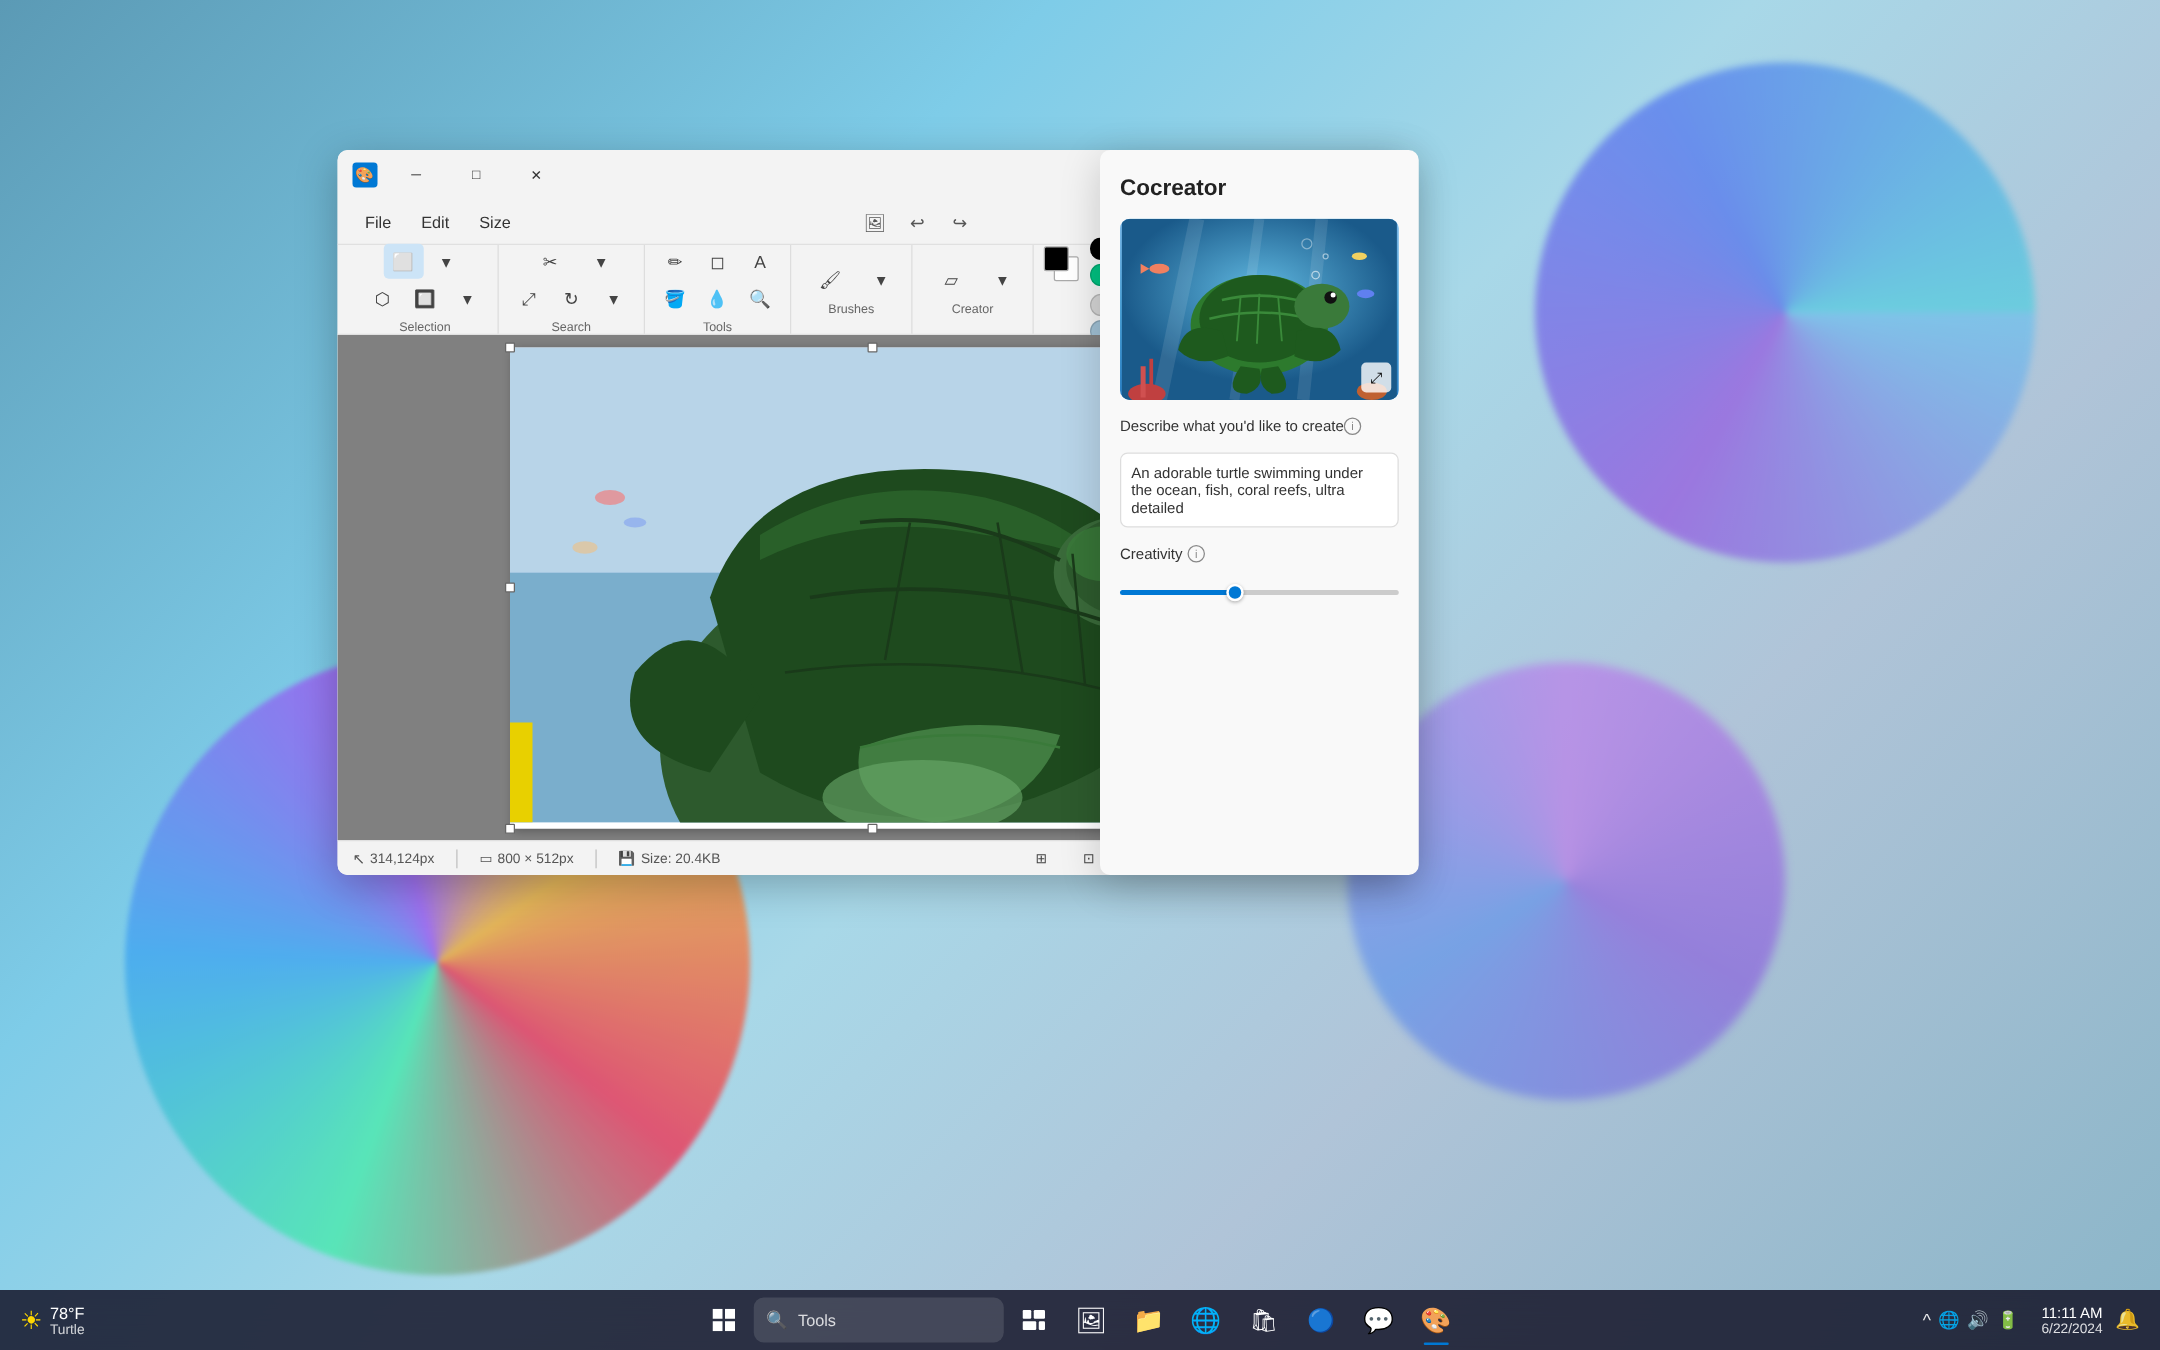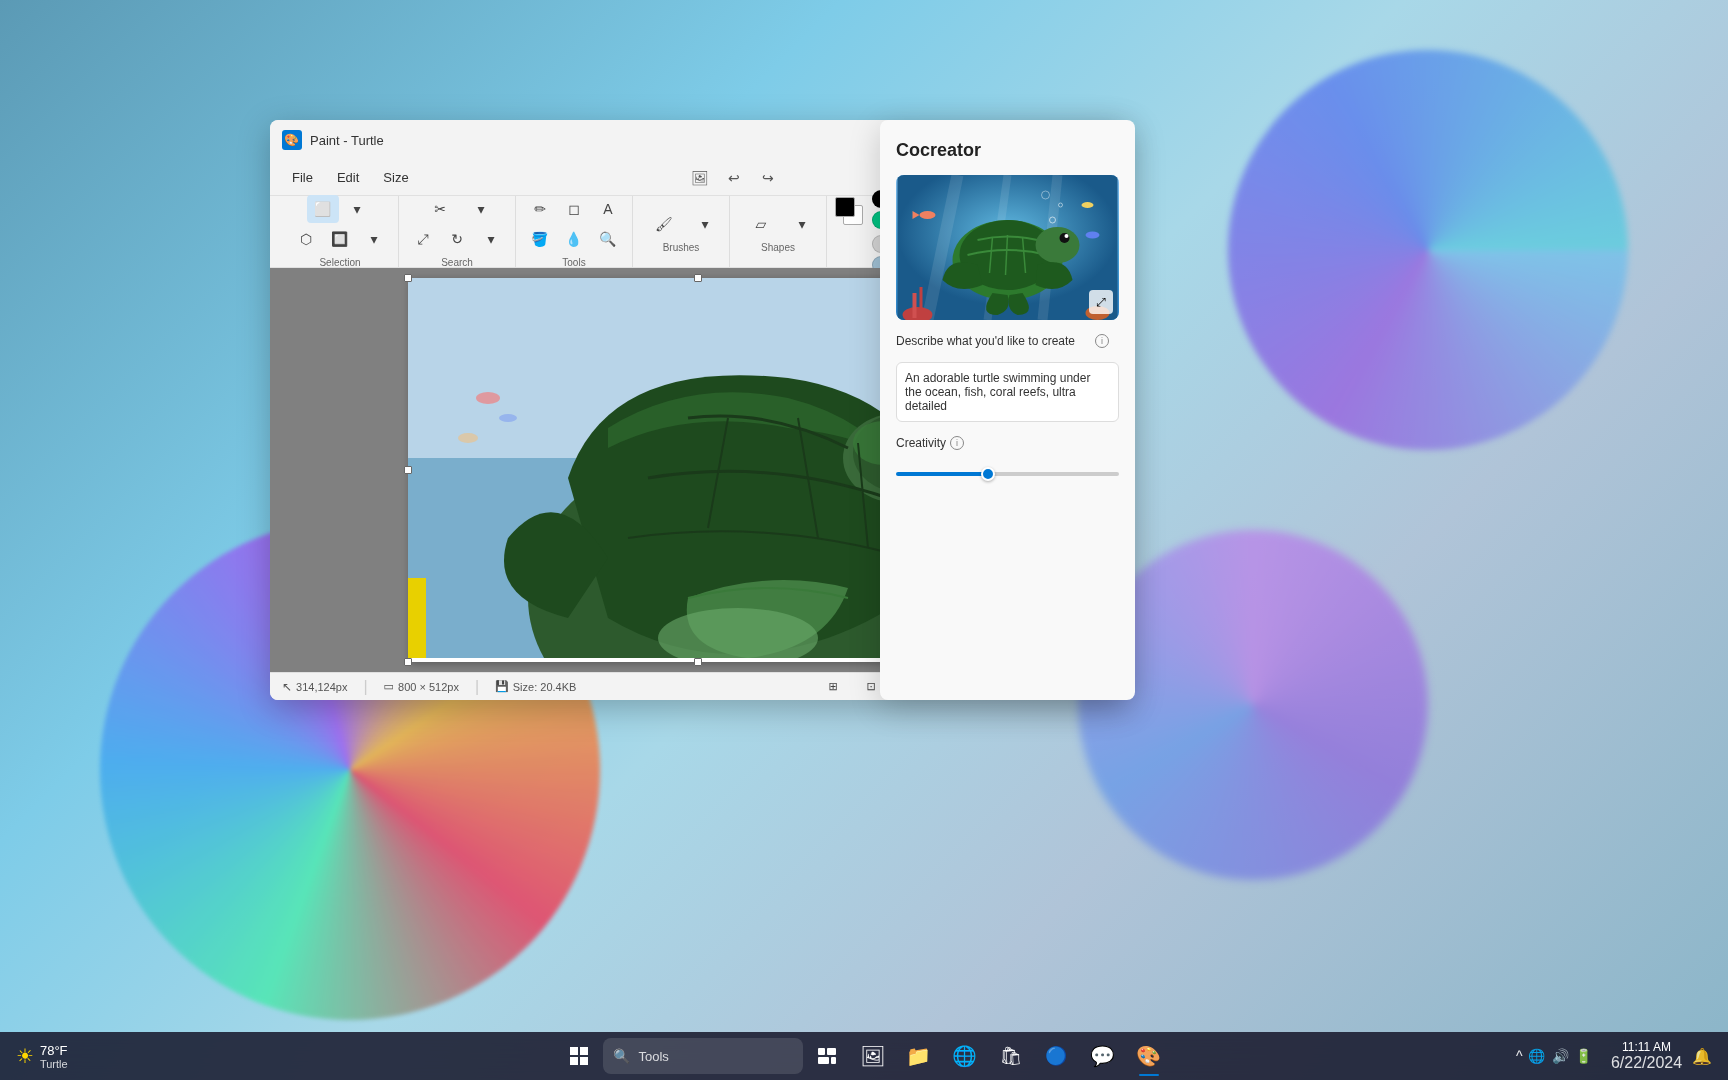"Paint - Turtle" span.title-bar-title { html: <span>Paint - Turtle</span> -> none }
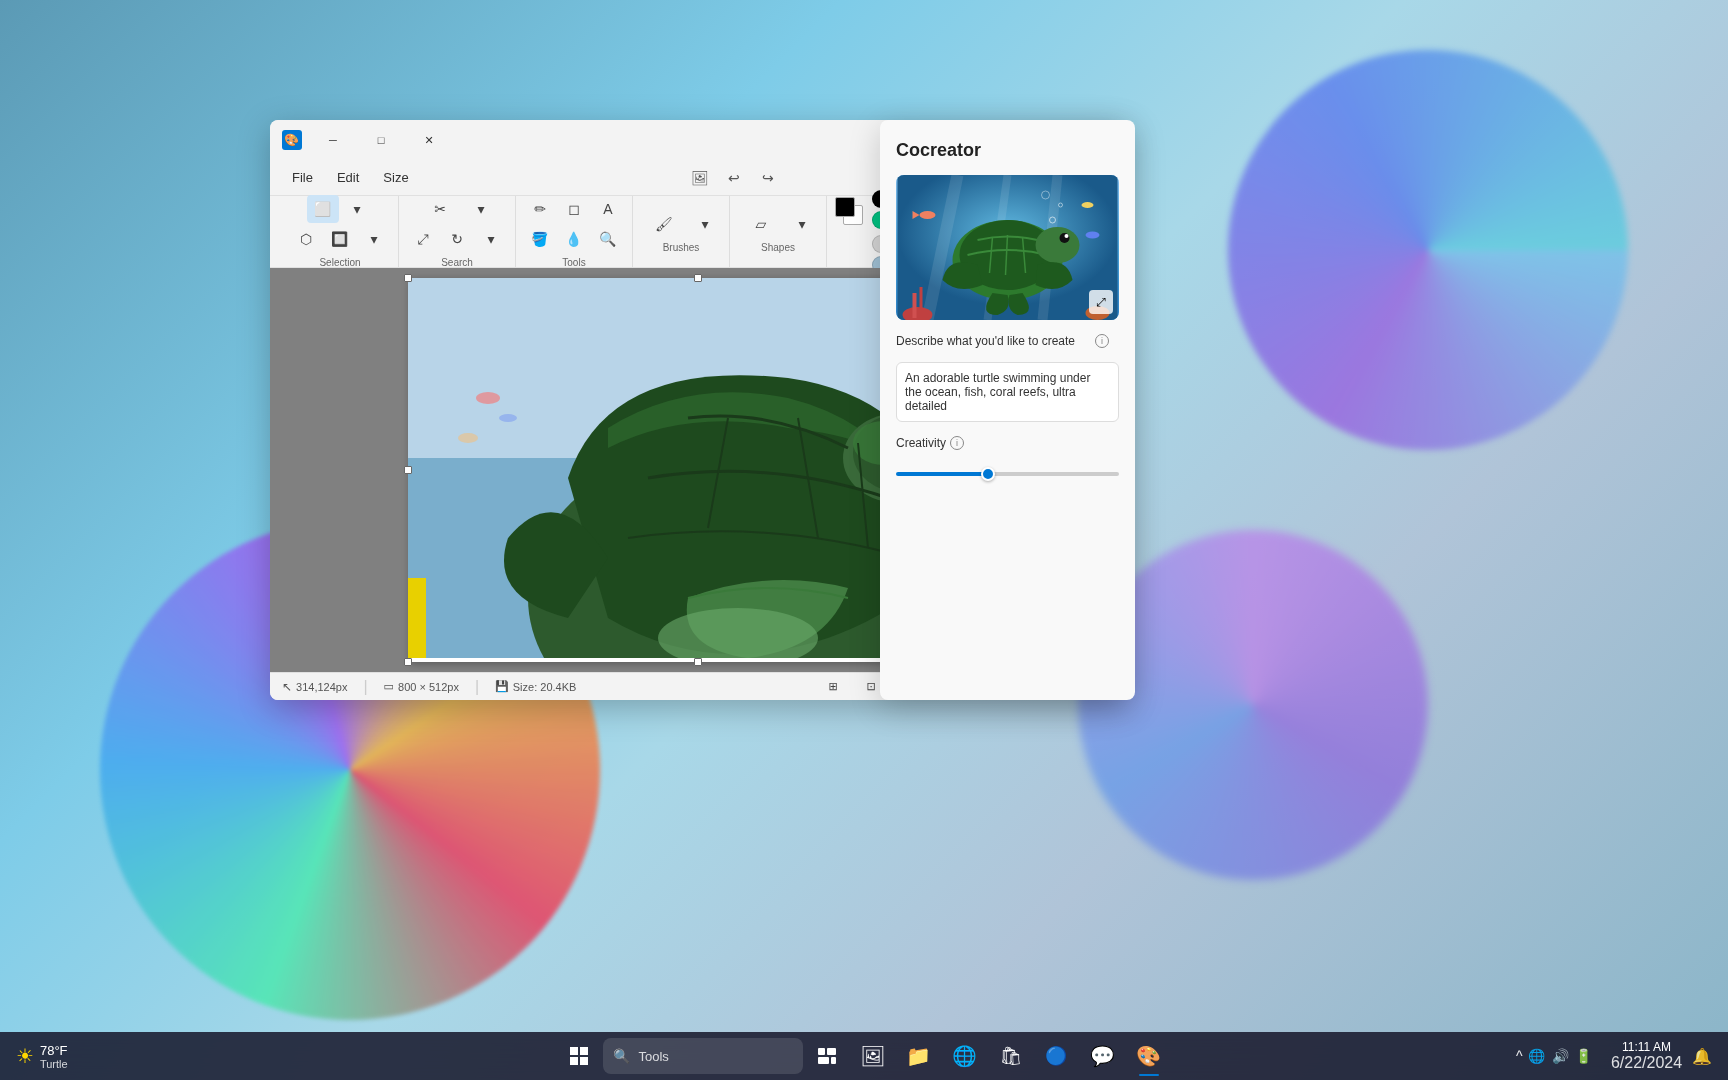"Shapes" span.tool-group-label { text: Shapes -> Creator }
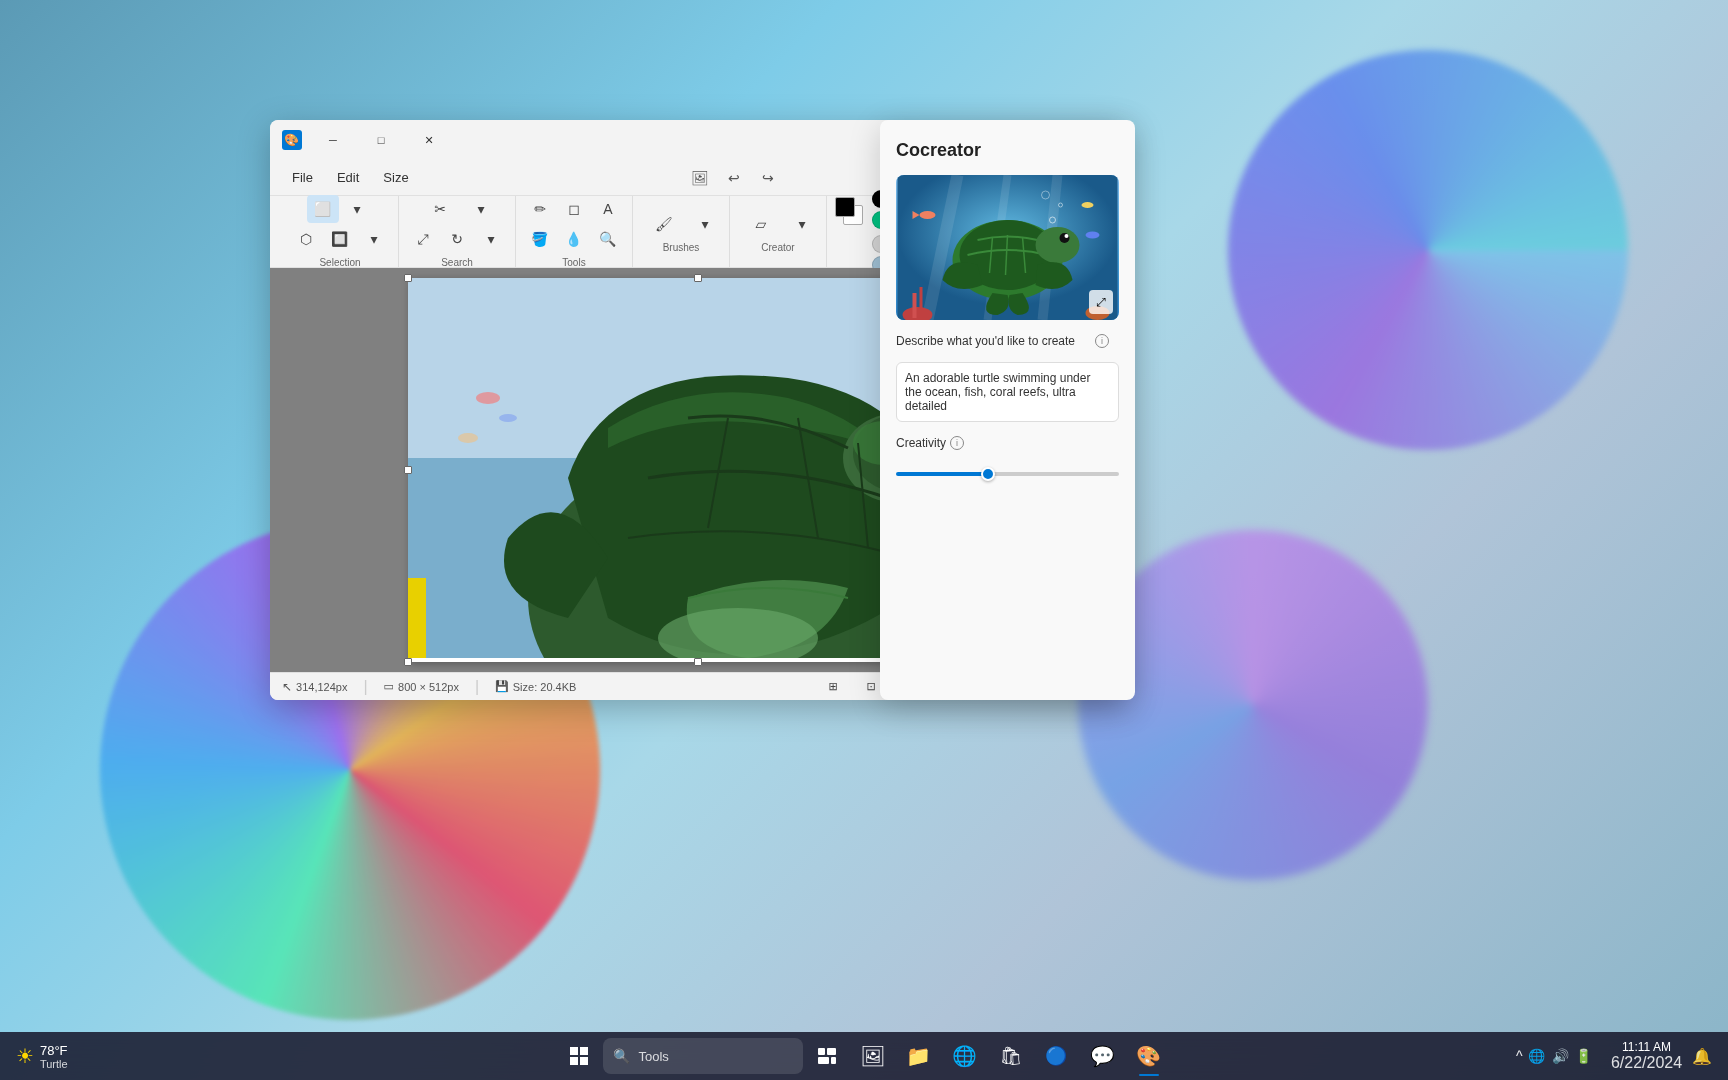"Describe what you'd like to" .describe-label { gap: 20px -> 0 }
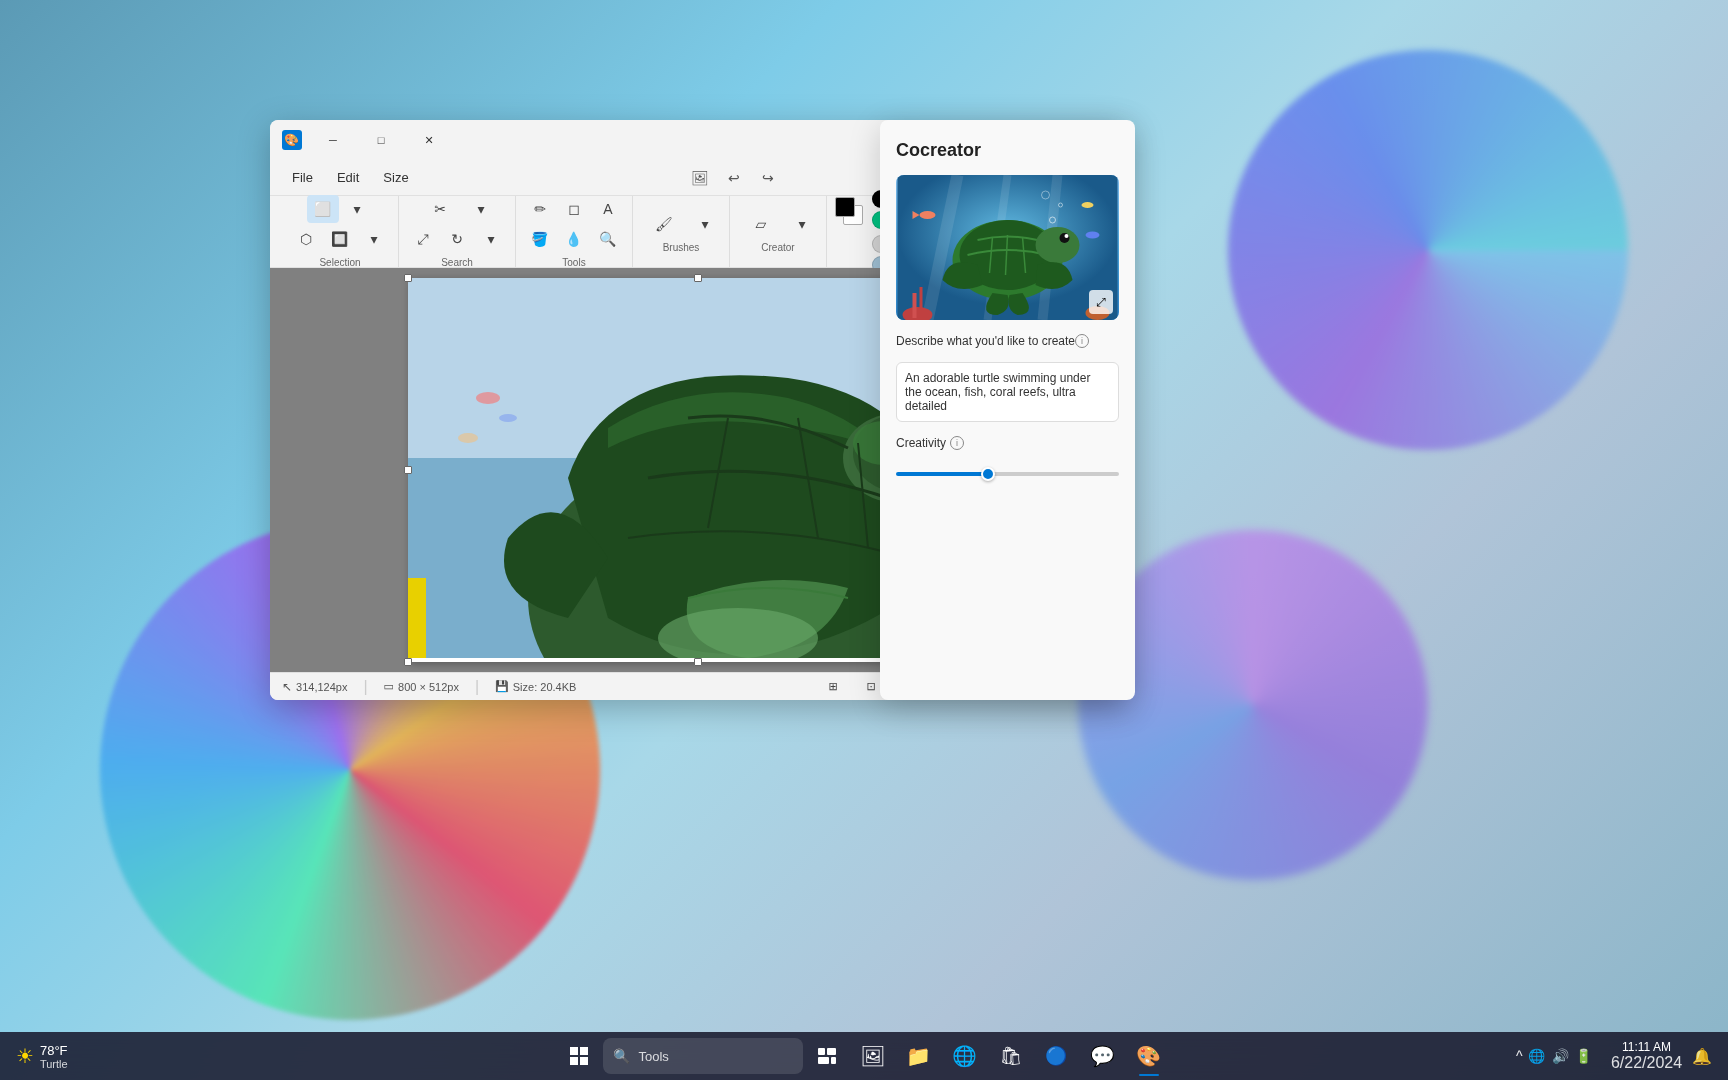"6/22/2024" .clock-date { font-size: 16px -> 11px }
